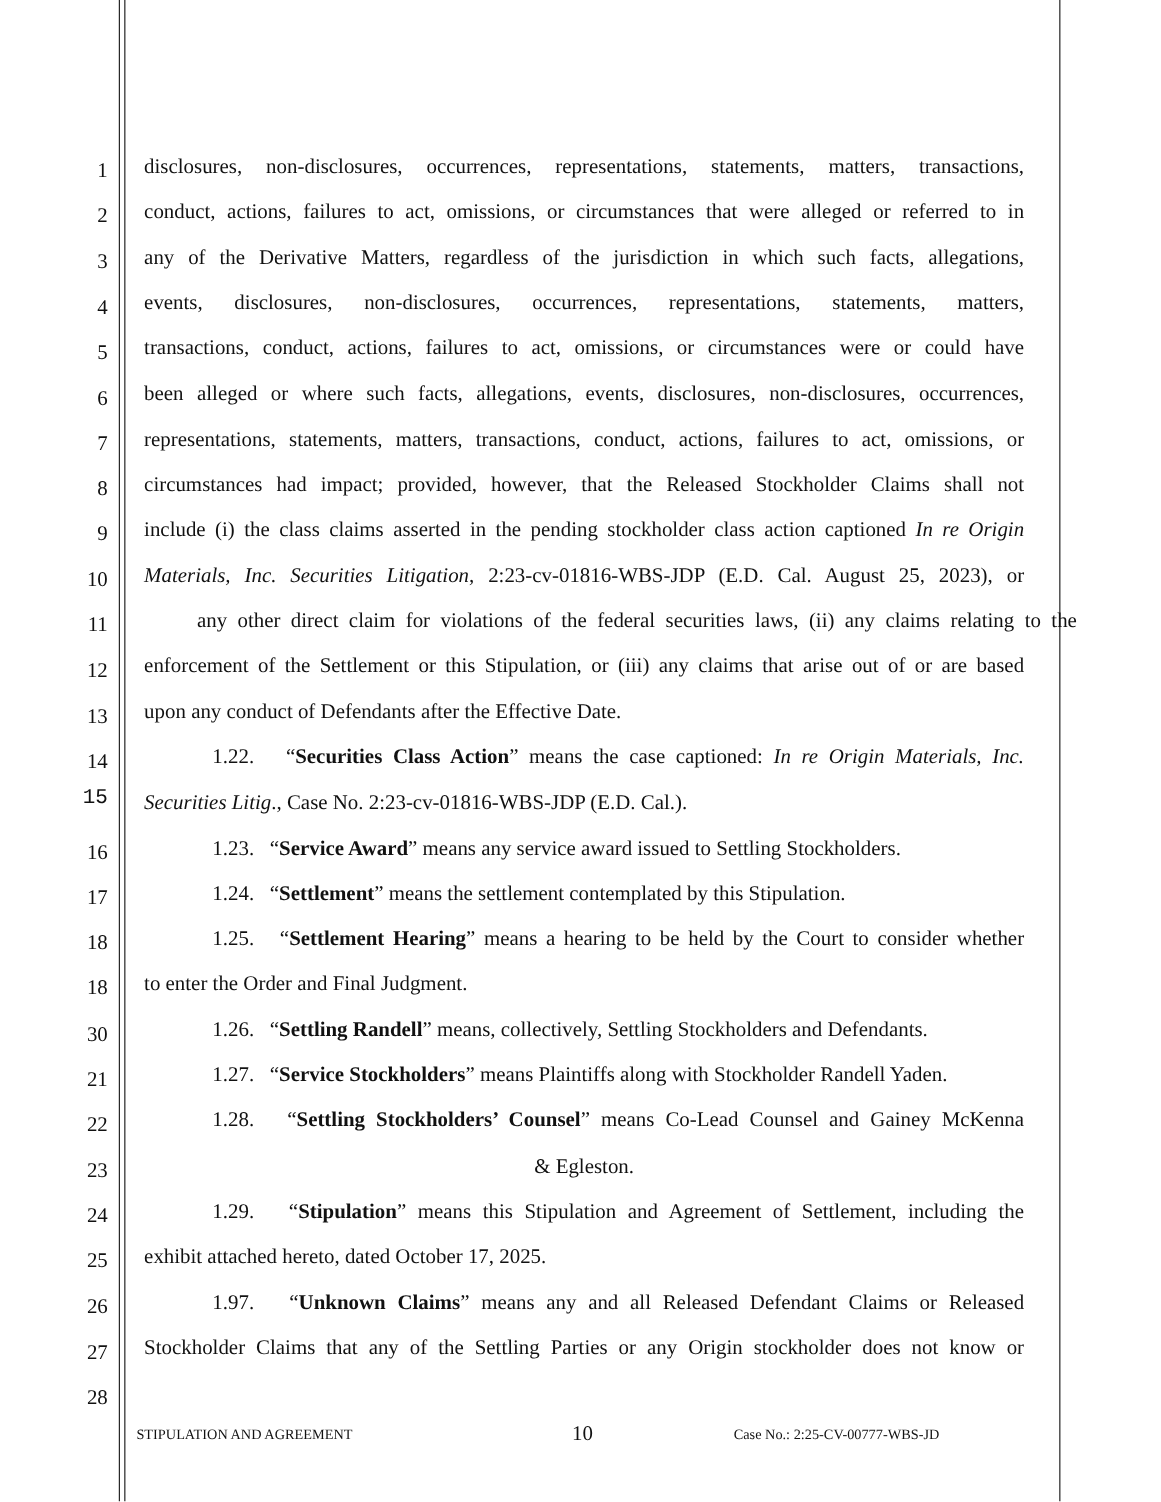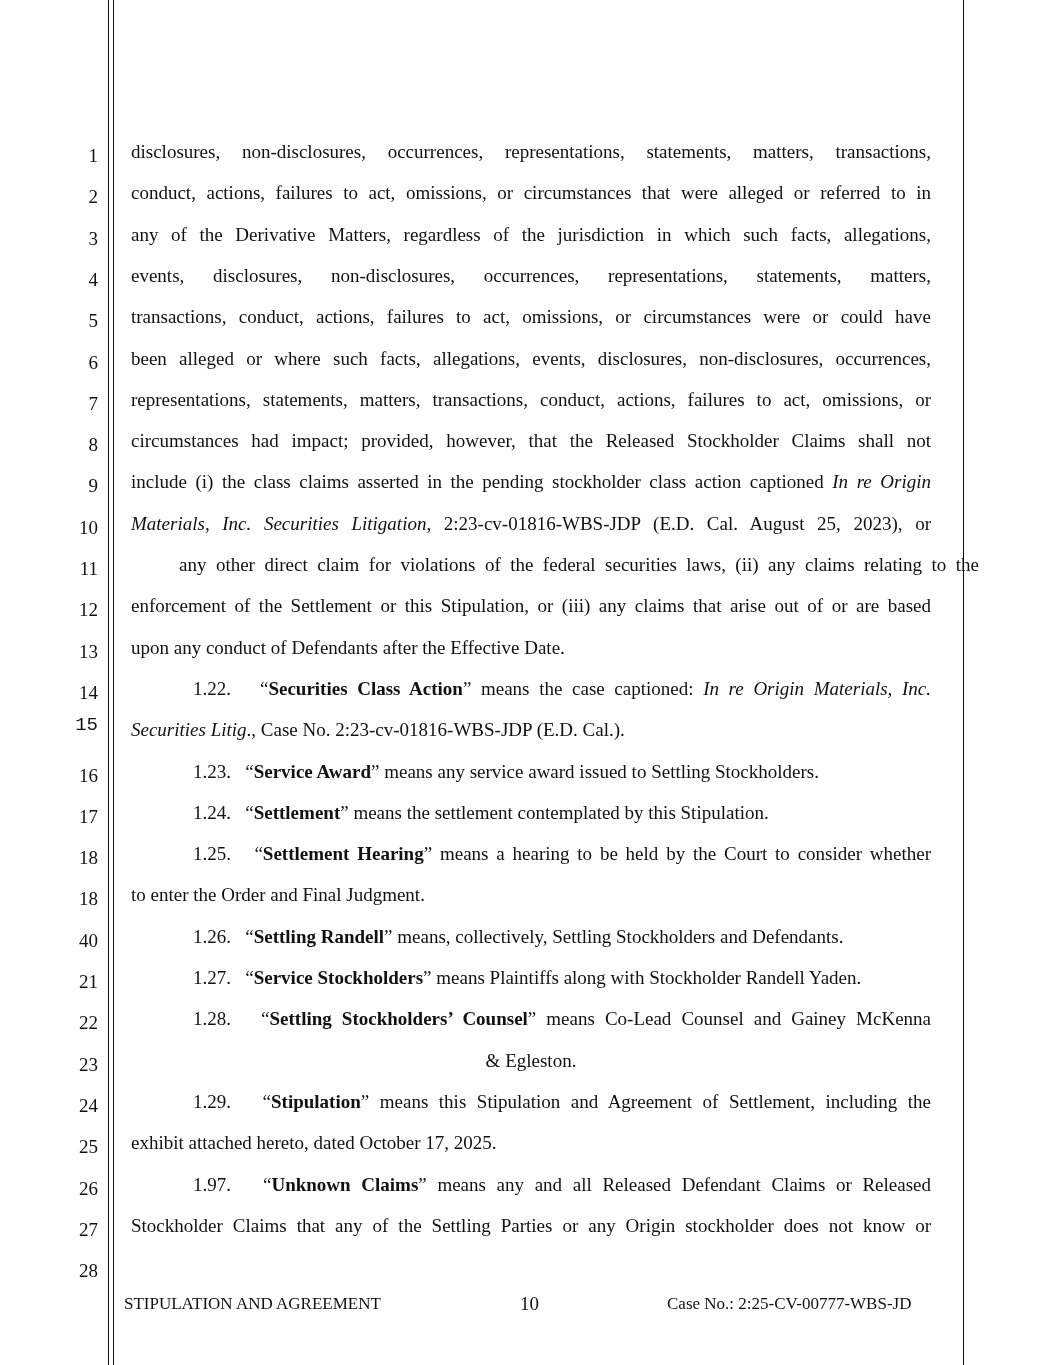"40" div.lineno { text: 40 -> 30 }
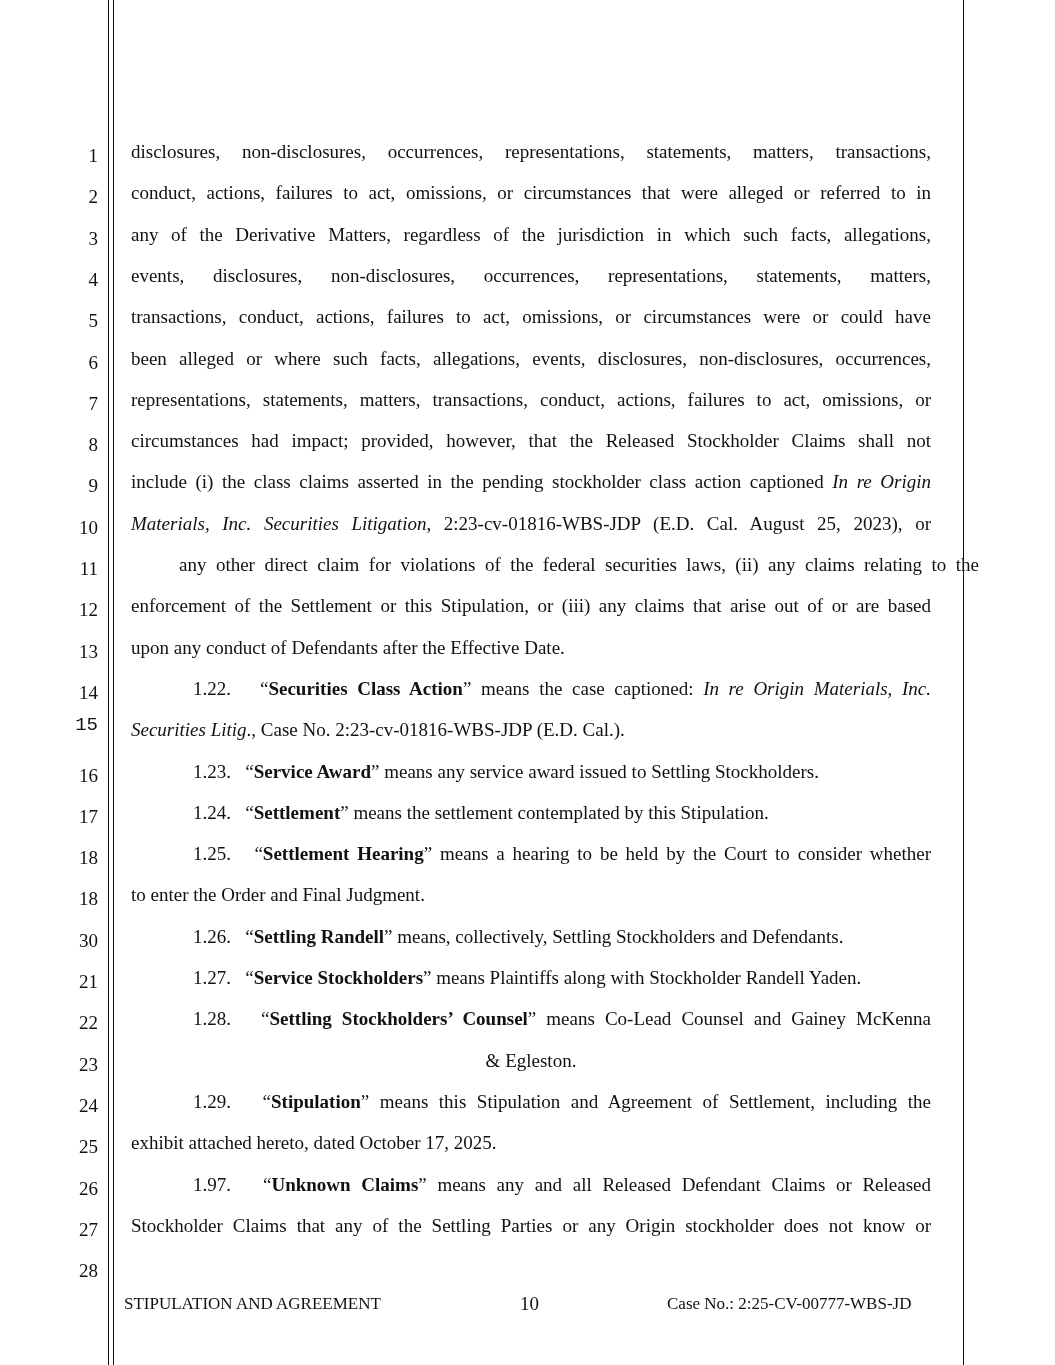"STIPULATION AND AGREEMENT" .footer { font-size: 17px -> 13px }
